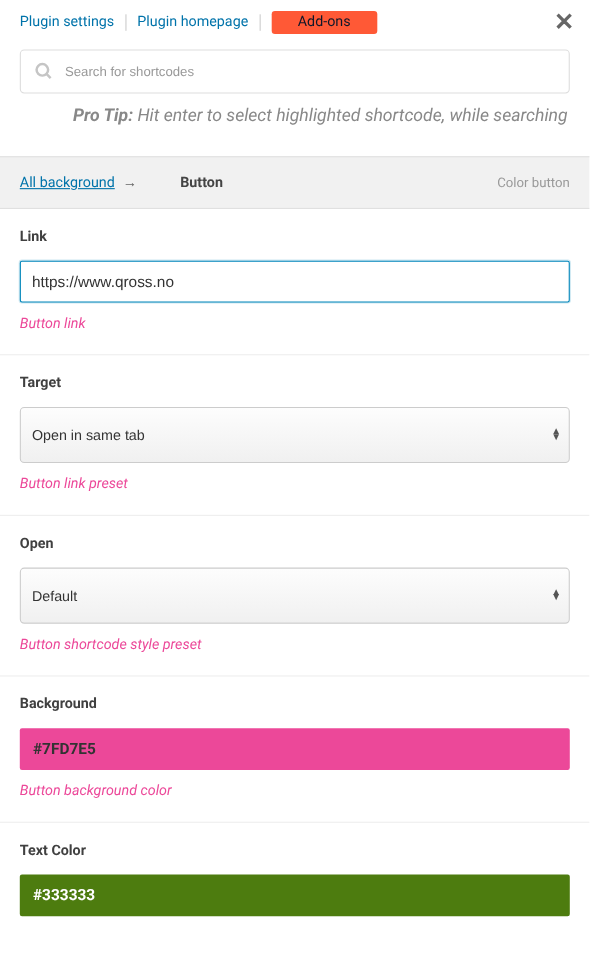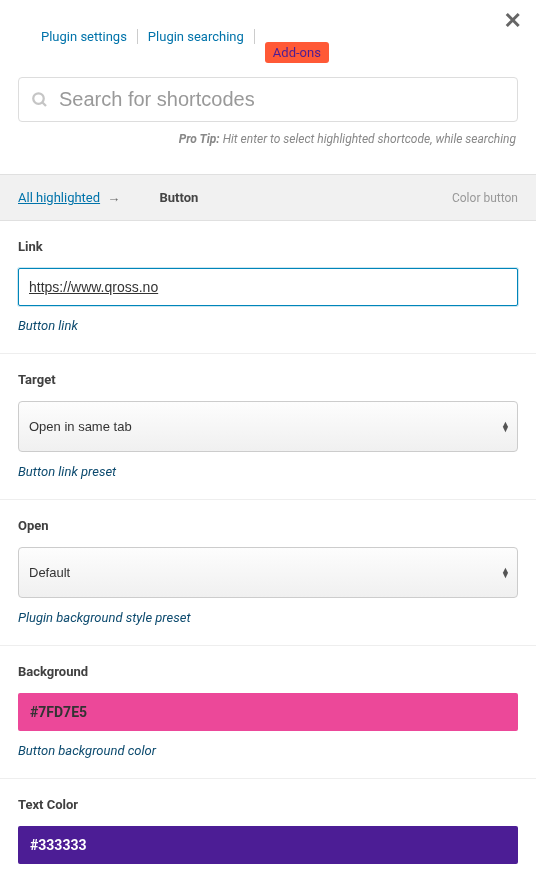"Plugin settings" .nav-link:first-child { margin-left: 23px -> none }
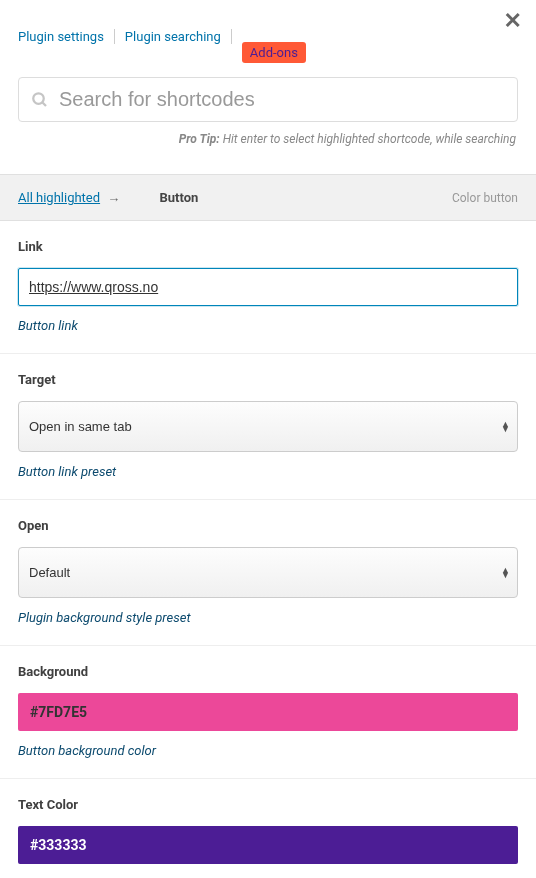"Plugin searching" a.nav-link { text: searching -> homepage }
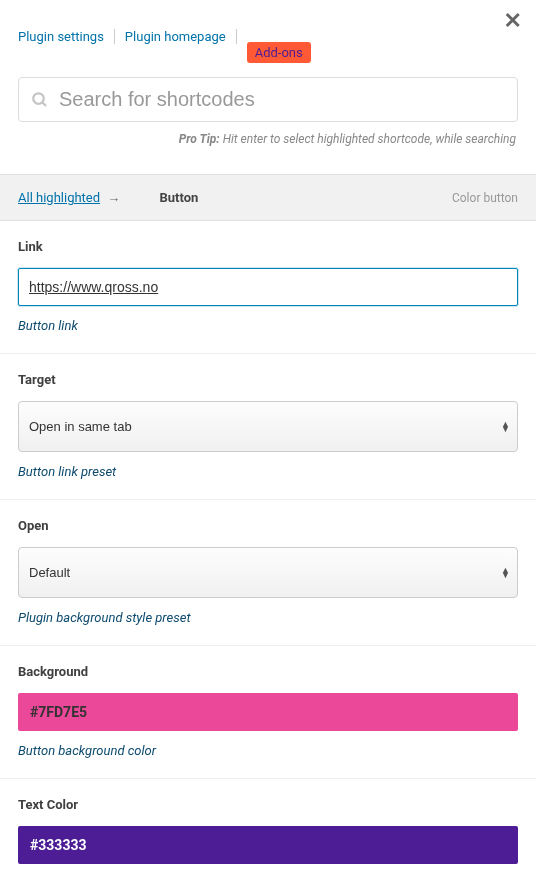"Add-ons" .nav-link.addon { color: #4c1d95 -> #0f172a; margin-top: 32px -> none; padding: 3px 8px -> 3px 24px }
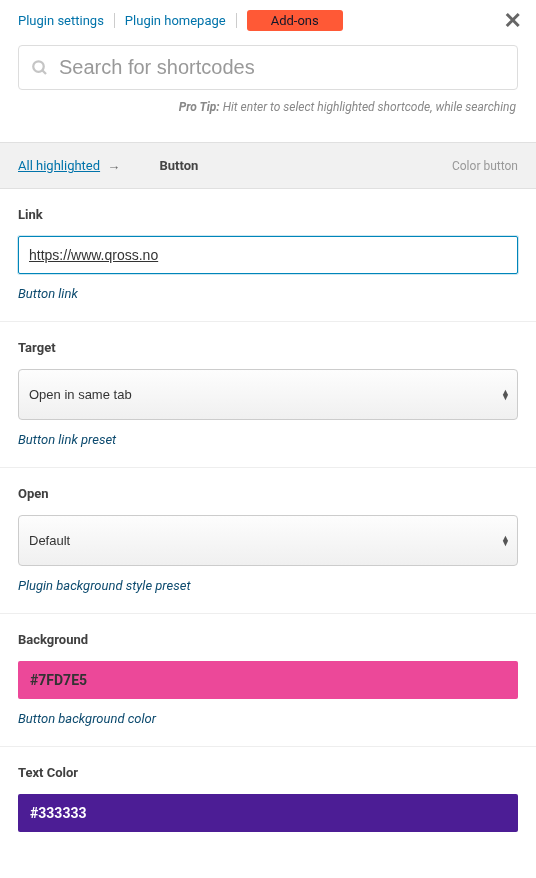"Search for shortcodes" .search-input { font-size: 20px -> 12px }
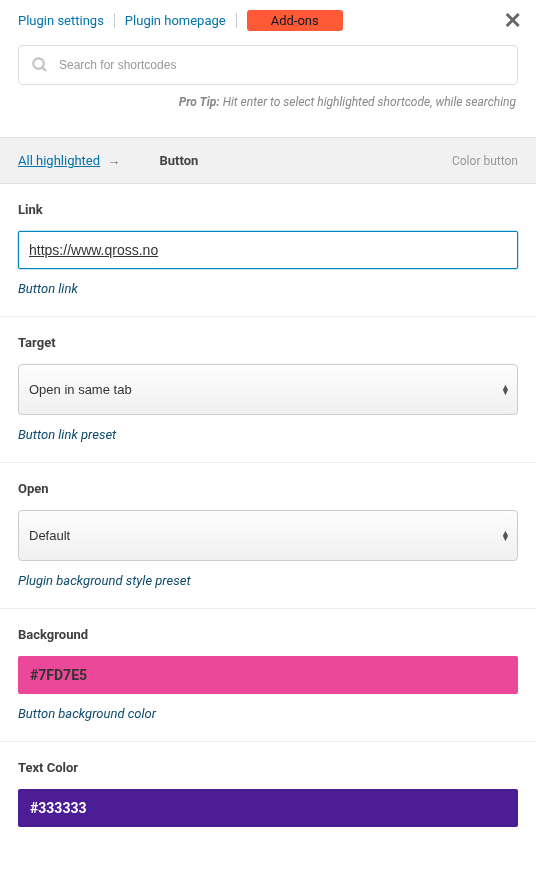"Pro Tip: Hit enter to" .pro-tip { font-size: 12px -> 16px }
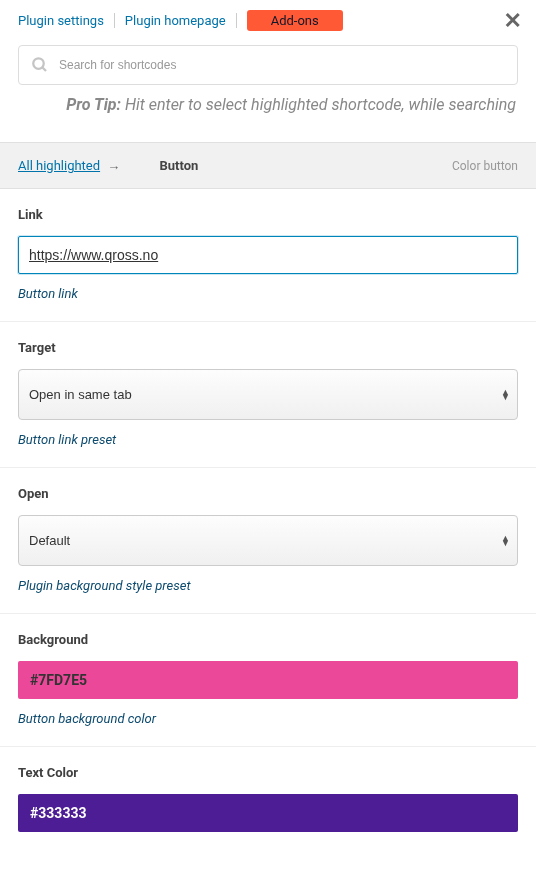"All highlighted" a { text: highlighted -> background }
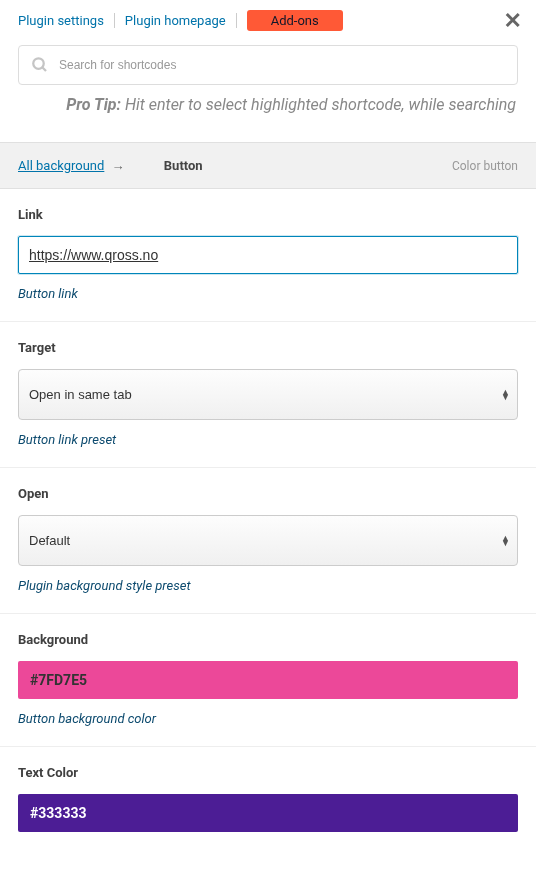"https://www.qross.no" .text-input { text-decoration: underline -> none }
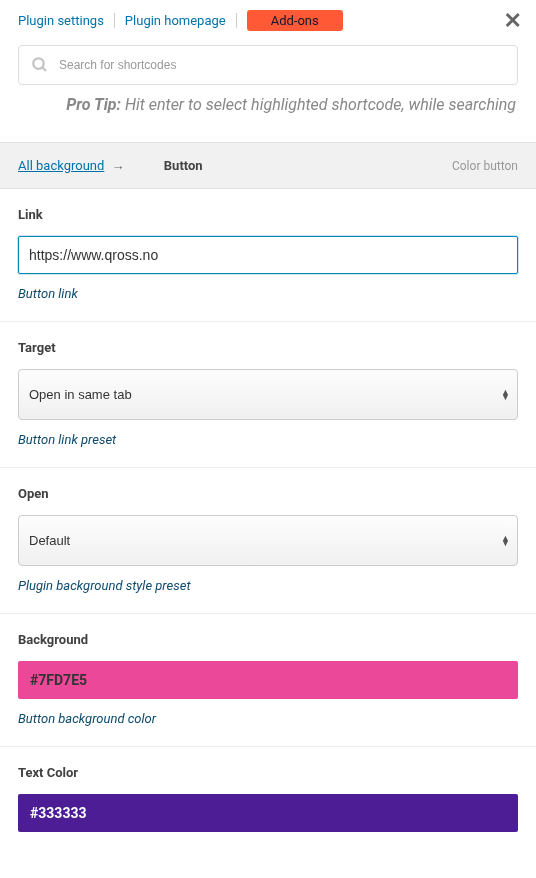"Button link" .help-text { color: #0c4a6e -> #ec4899 }
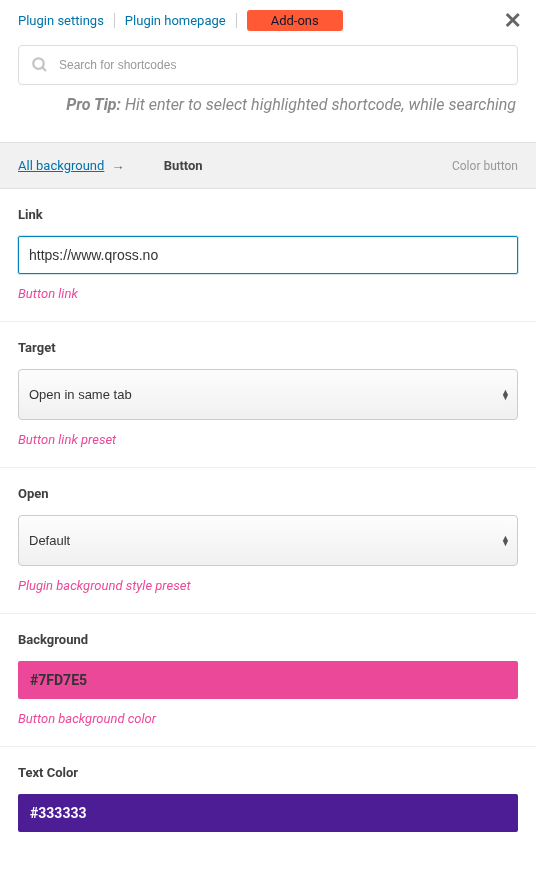"Plugin background style preset" div.help-text { text: Plugin background -> Button shortcode }
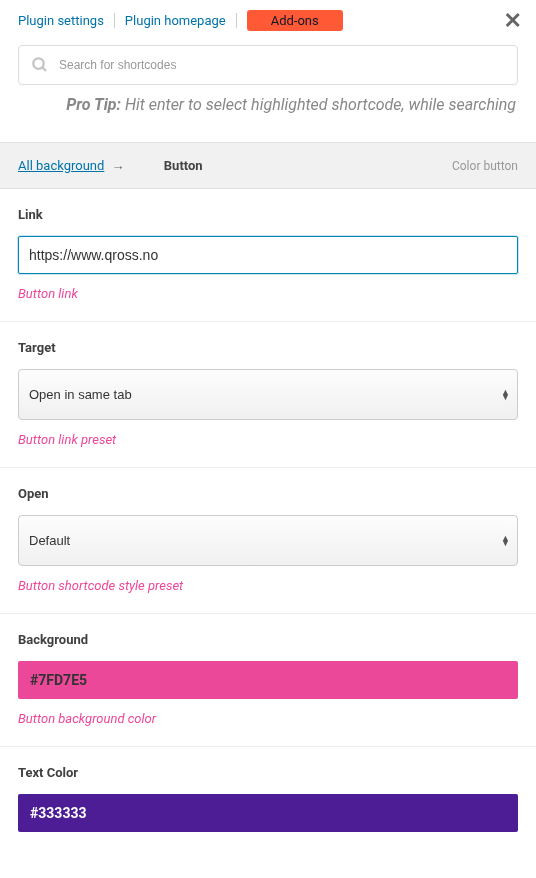"#333333" .color-text { background: #4c1d95 -> #4d7c0f }
